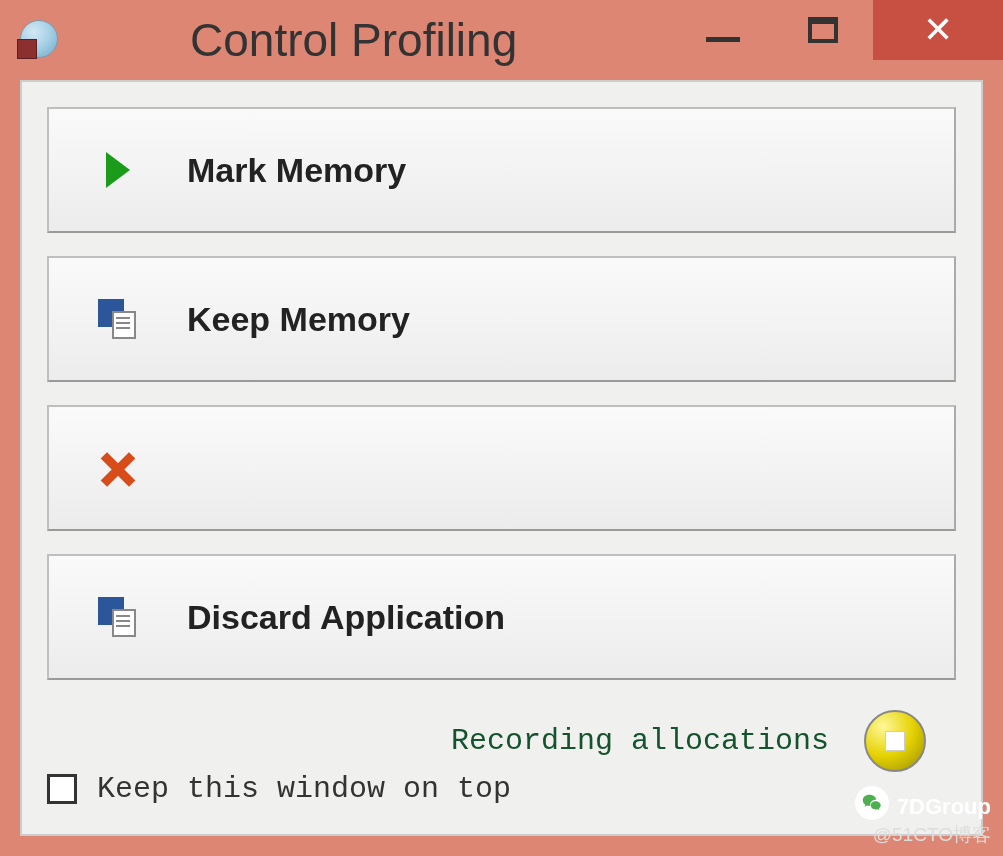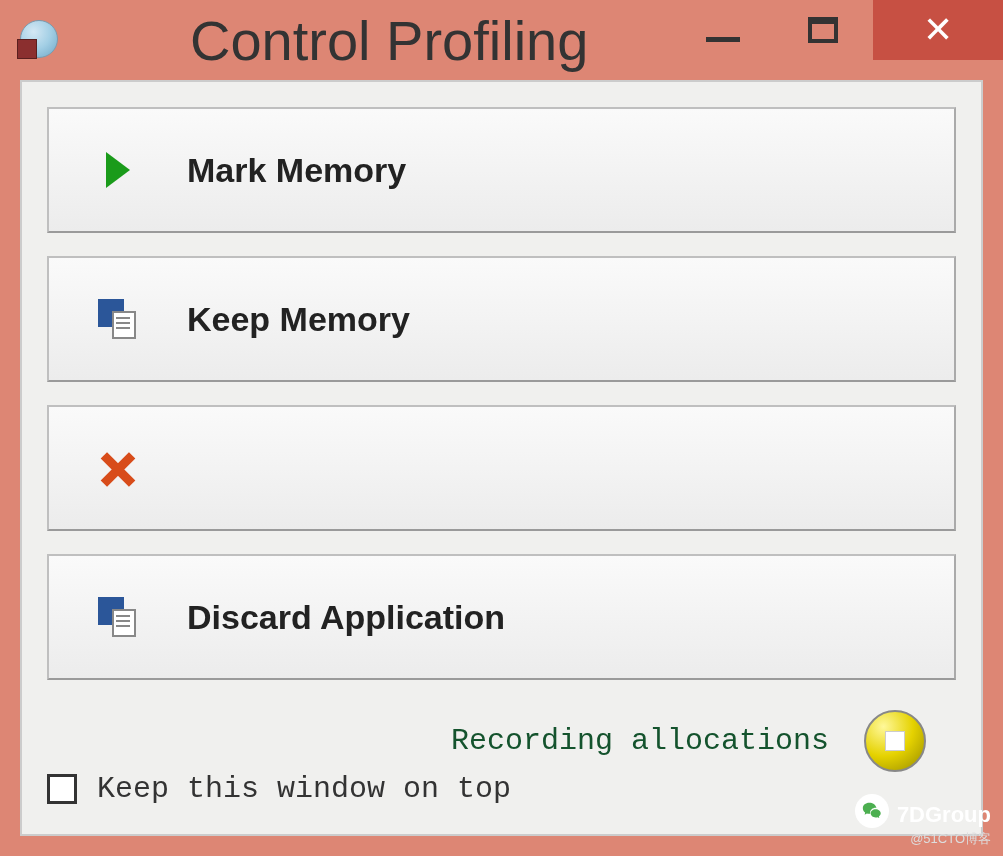"Control Profiling" .title-text { font-size: 56px -> 46px }
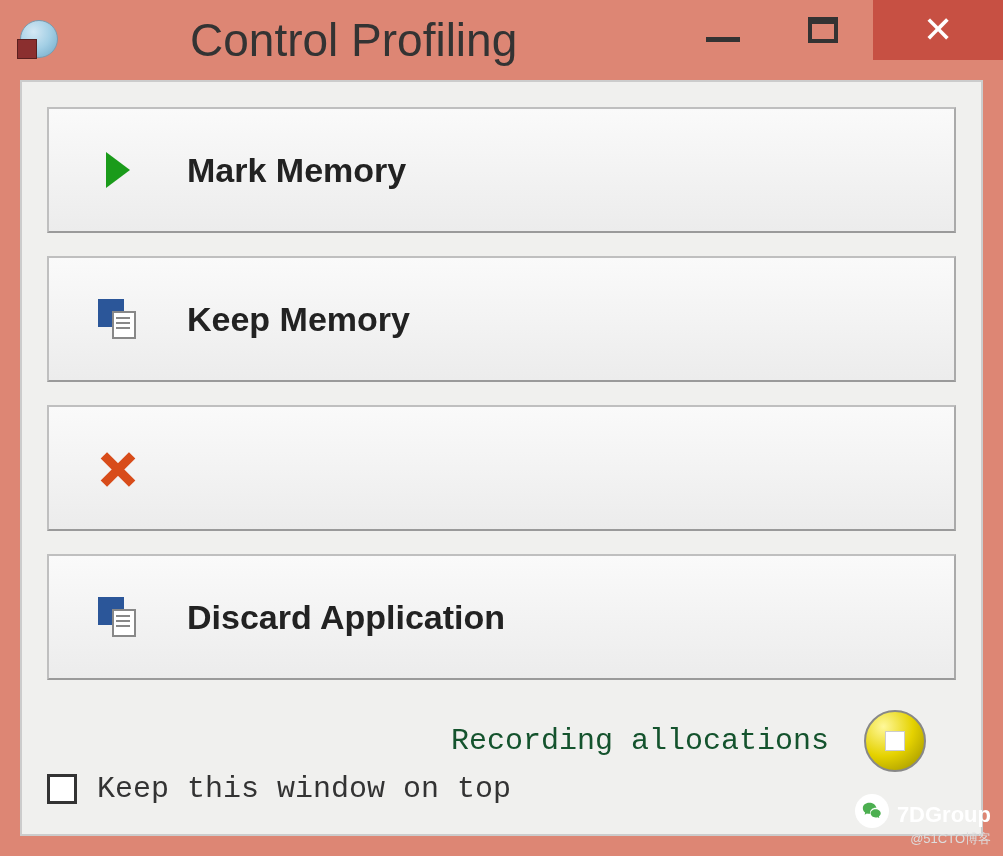"@51CTO博客" .watermark-sub { font-size: 13px -> 19px }
